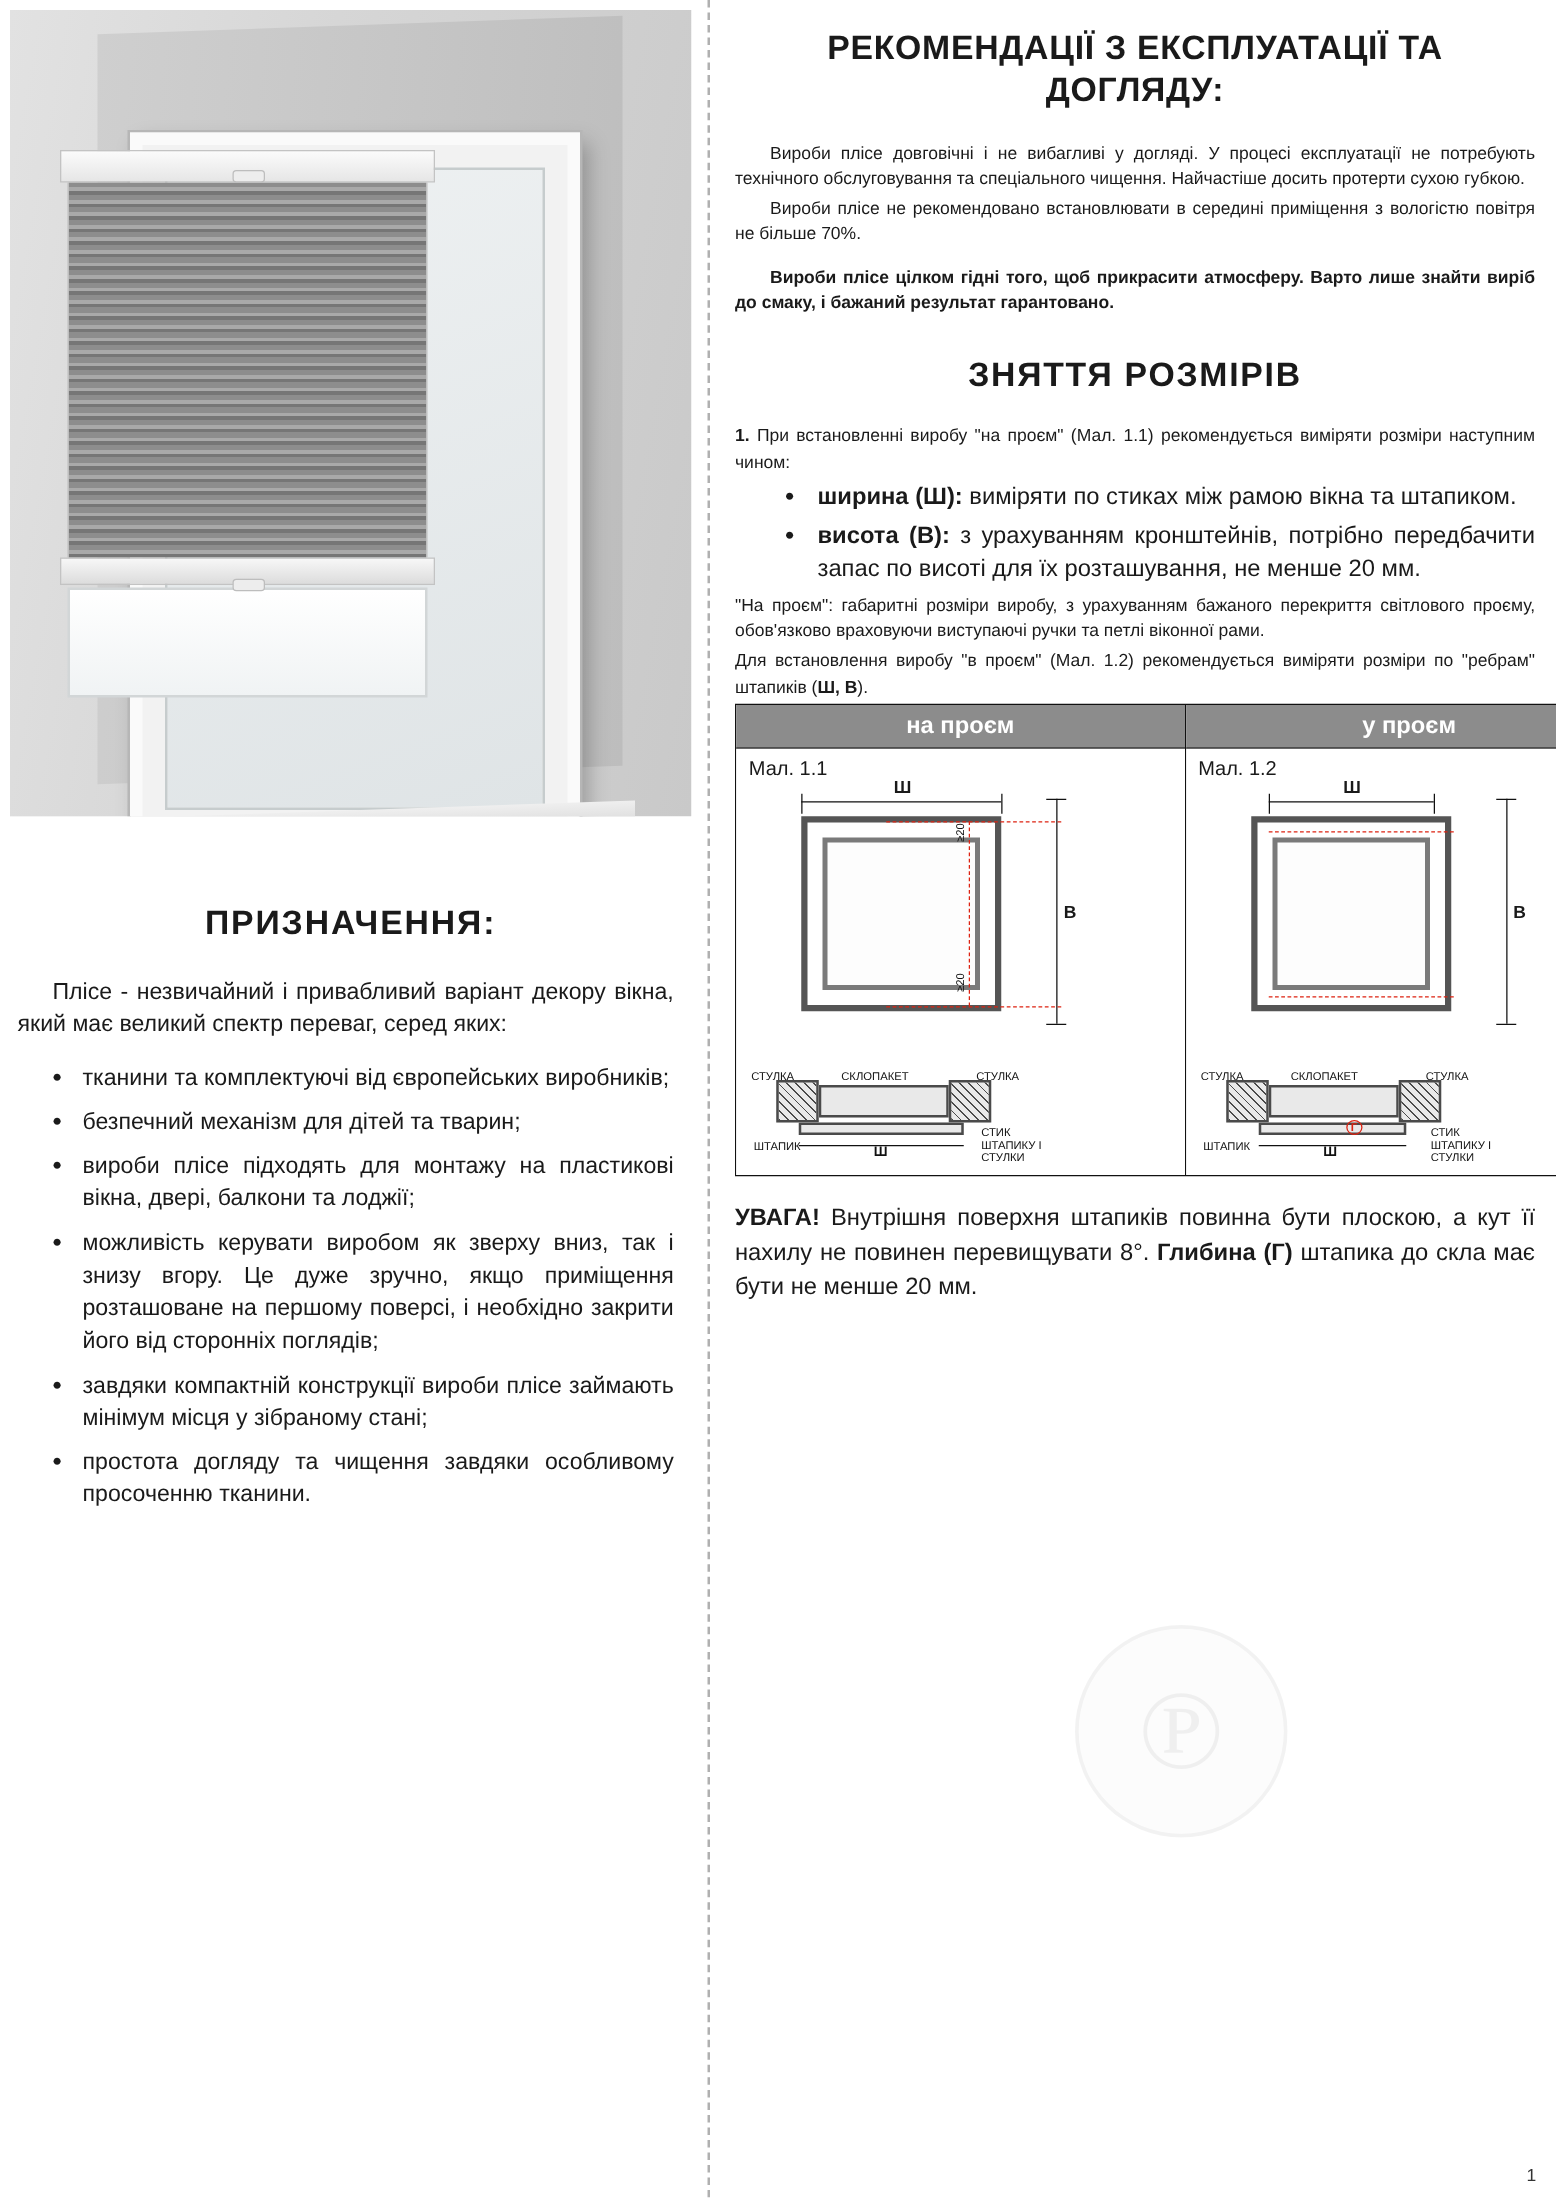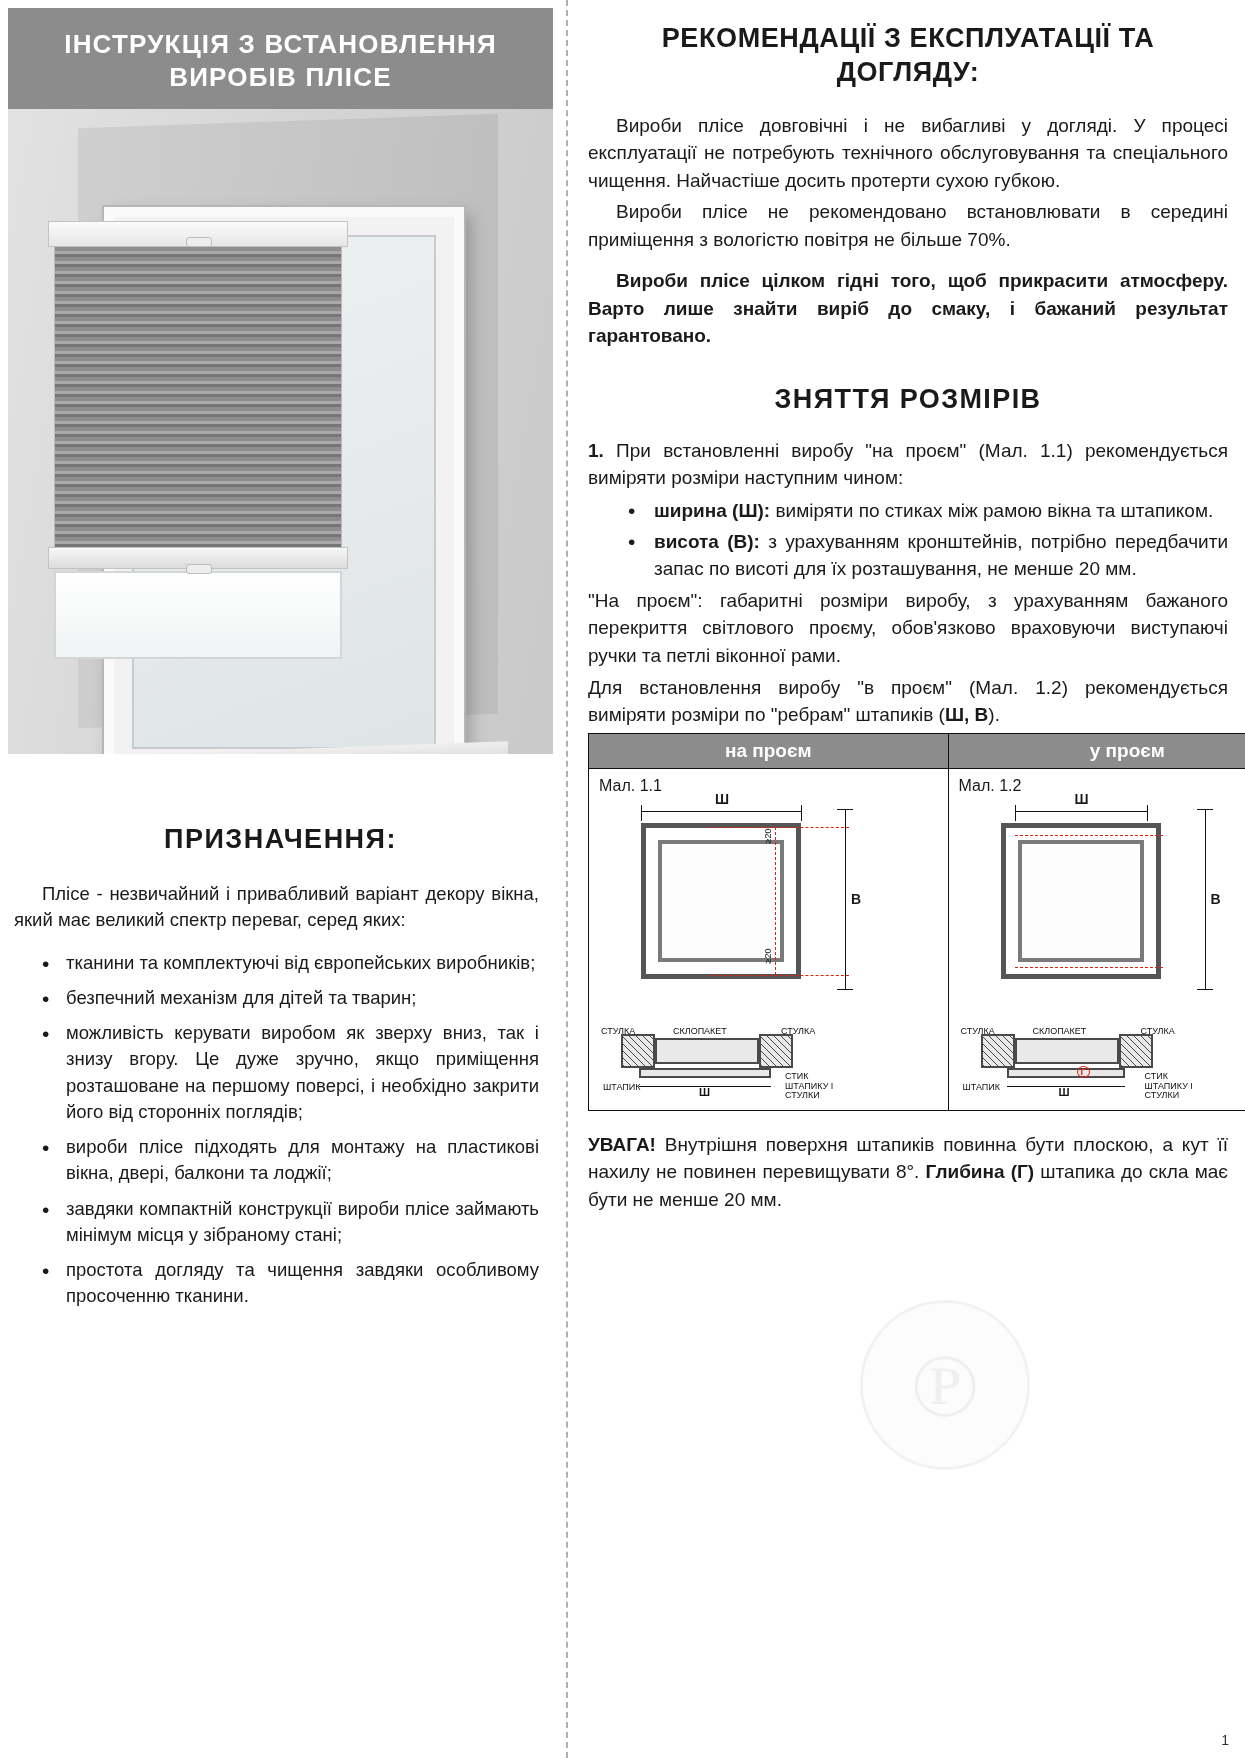"ІНСТРУКЦІЯ З ВСТАНОВЛЕННЯ ВИРОБІВ ПЛІСЕ" div.title-band { html: <div>ІНСТРУКЦІЯ З ВСТАНОВЛЕННЯ ВИРОБІВ ПЛІСЕ</div> -> none }
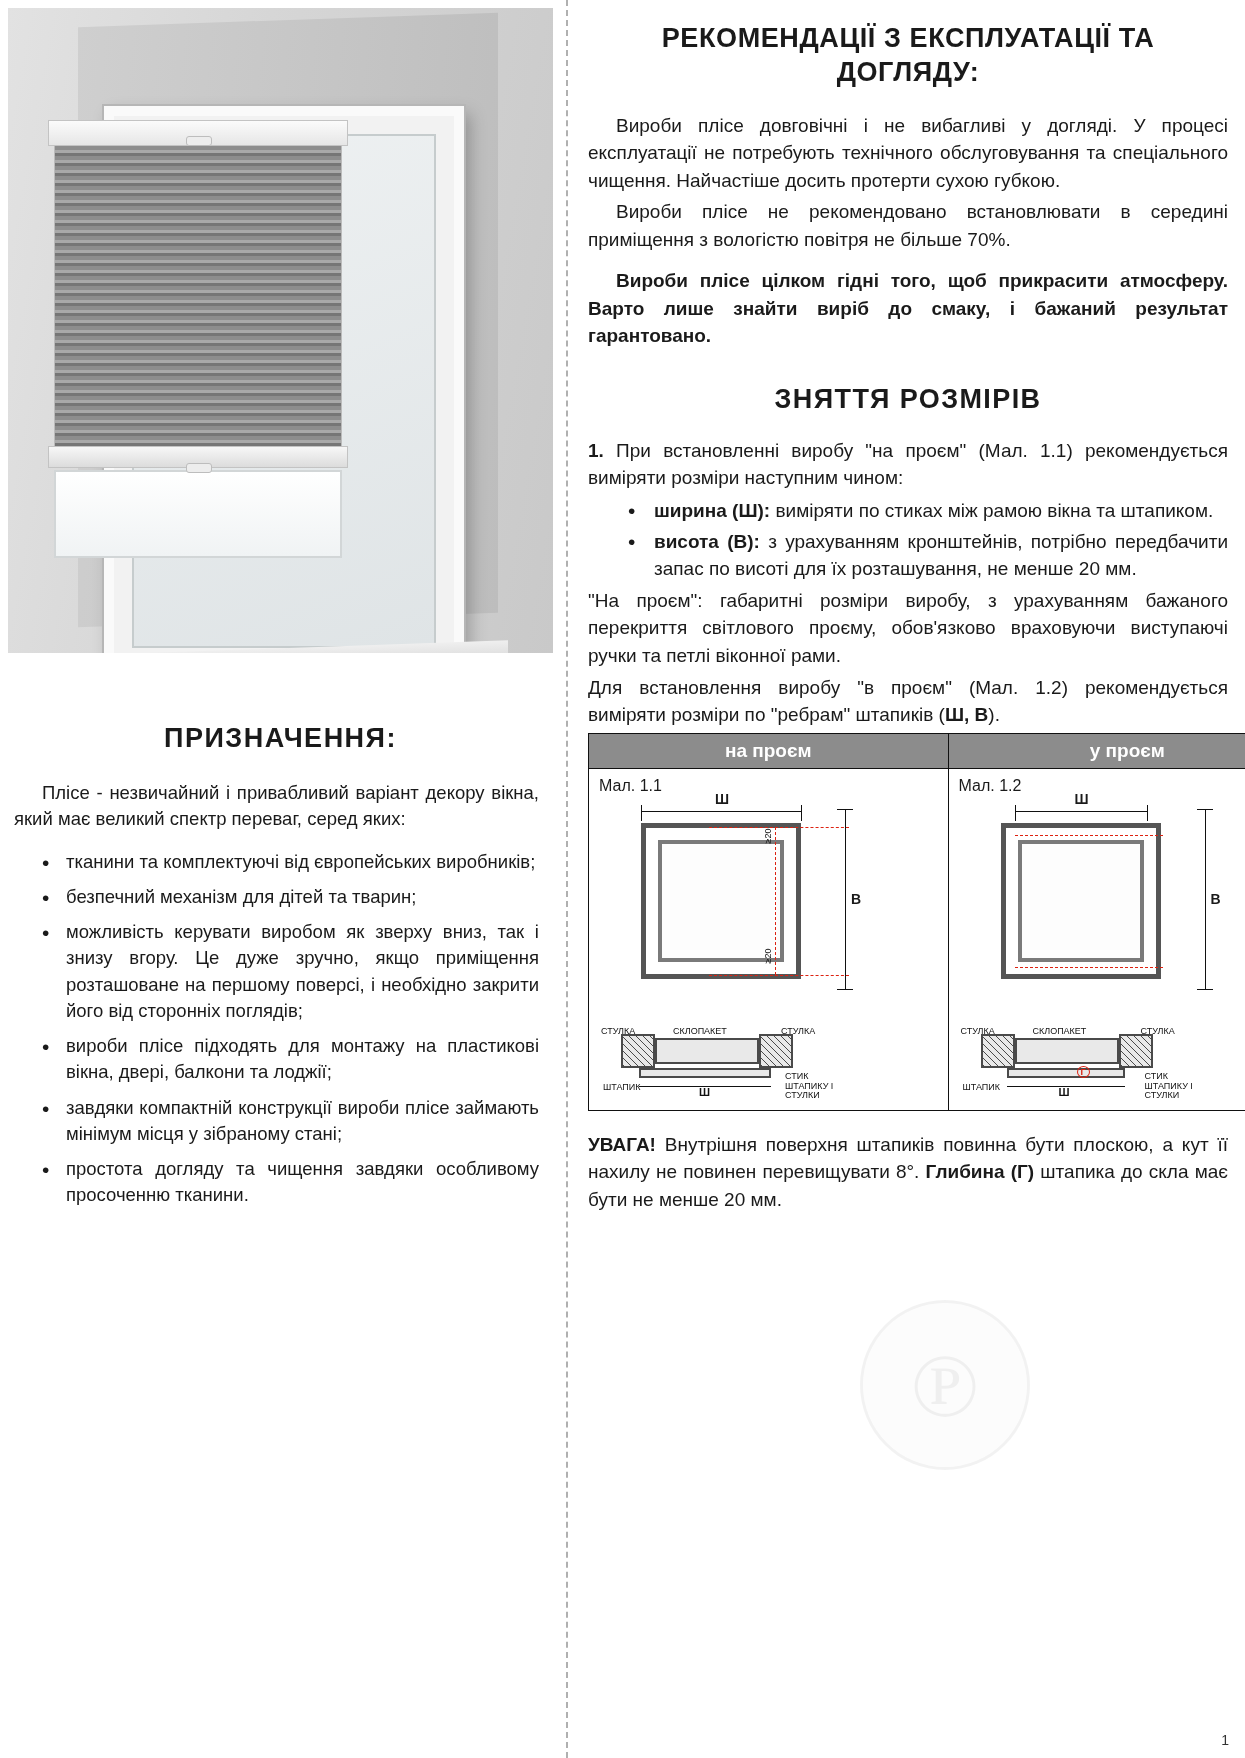"Вироби пліcе довговічні і не" .r-para { font-size: 19px -> 14px }
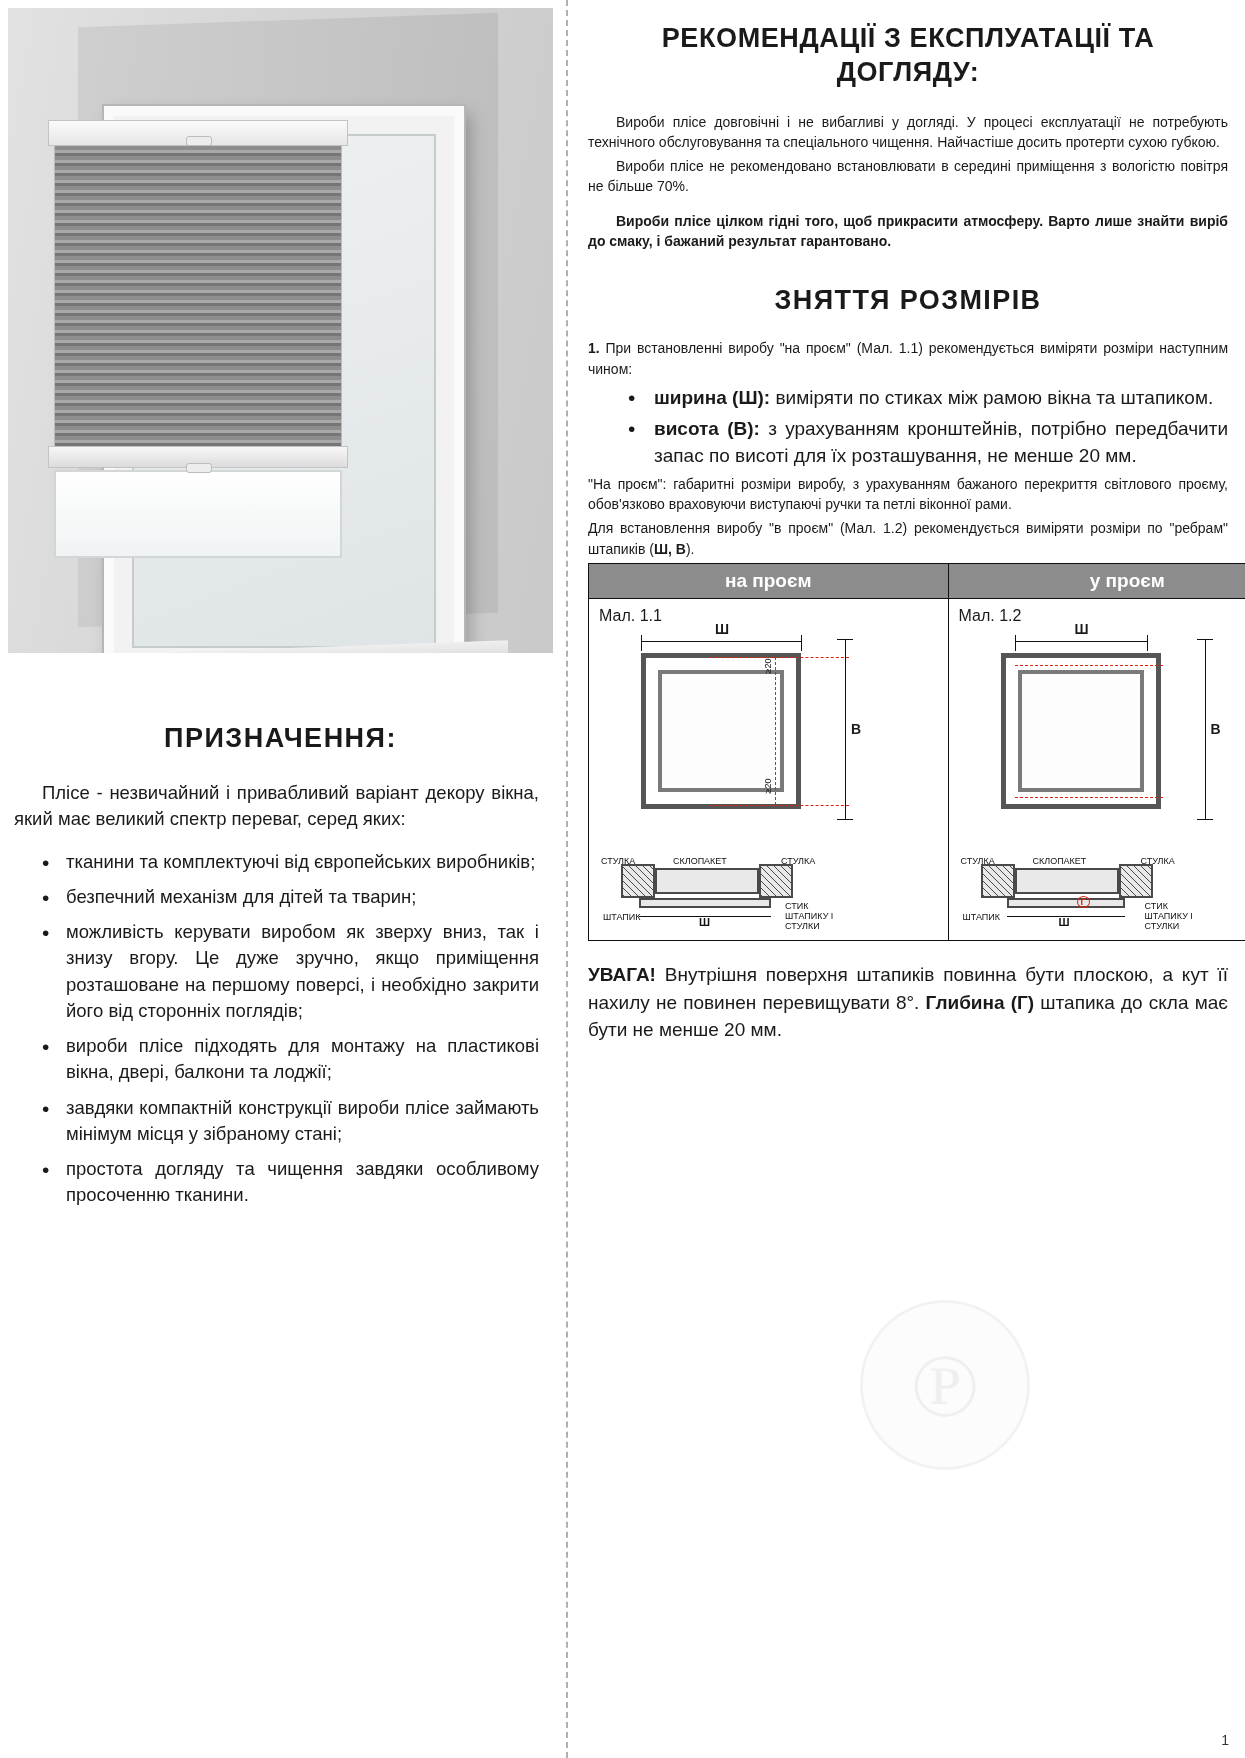"можливість керувати виробом як зверху" li { order: before "вироби пліcе підходять для монтажу" -> after "вироби пліcе підходять для монтажу" }
